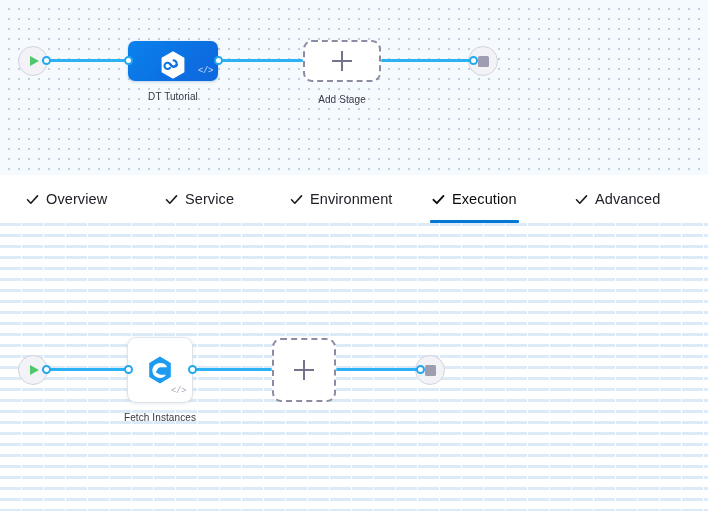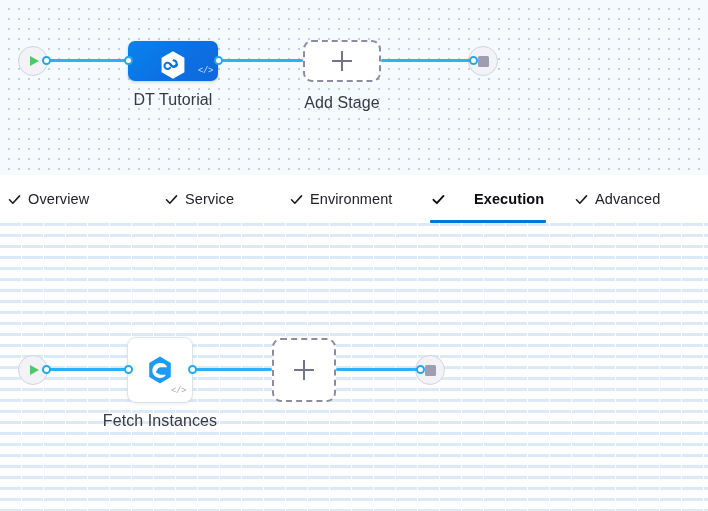"DT Tutorial" .caption { font-size: 16px -> 10px }
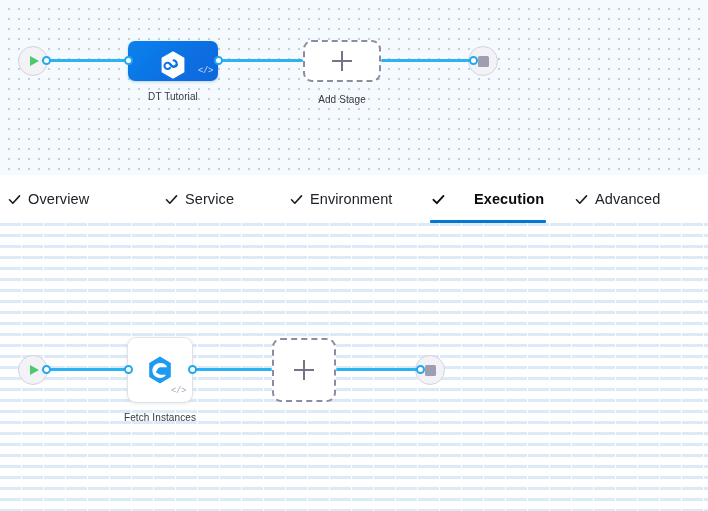"Overview" div.tab { left: 6px -> 24px }
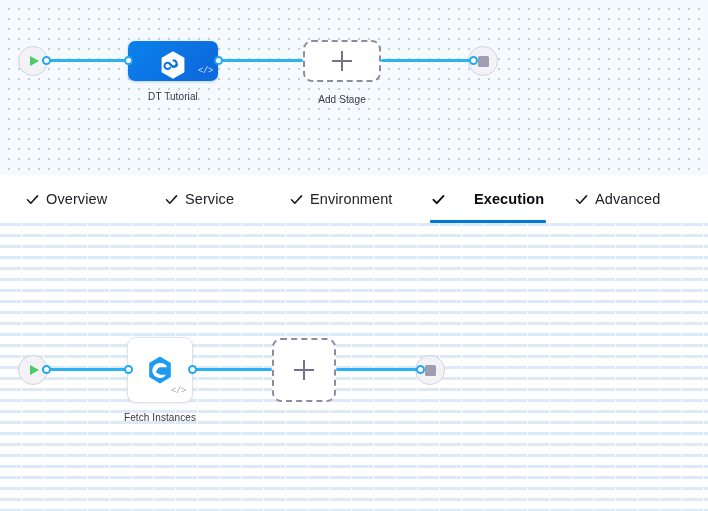"Execution" .tab.active .tab-label { font-weight: bold -> normal; margin-left: 22px -> none }
